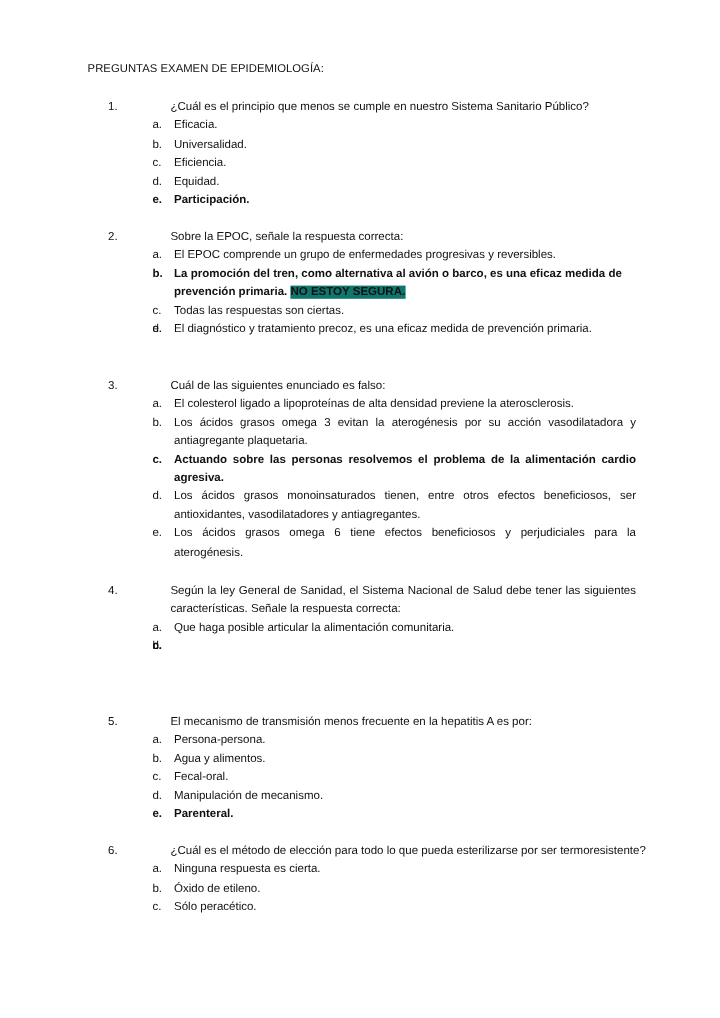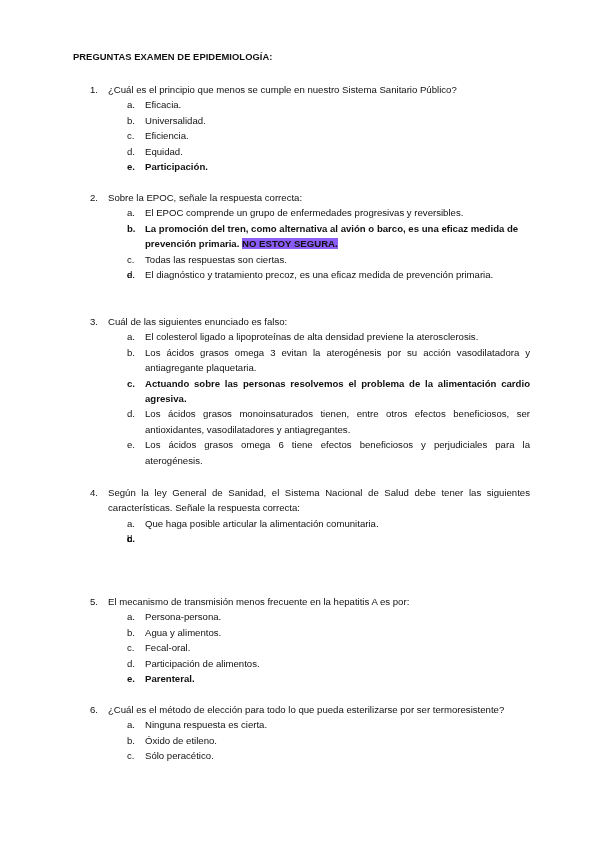"PREGUNTAS EXAMEN DE EPIDEMIOLOGÍA:" .title { font-weight: bold -> none }
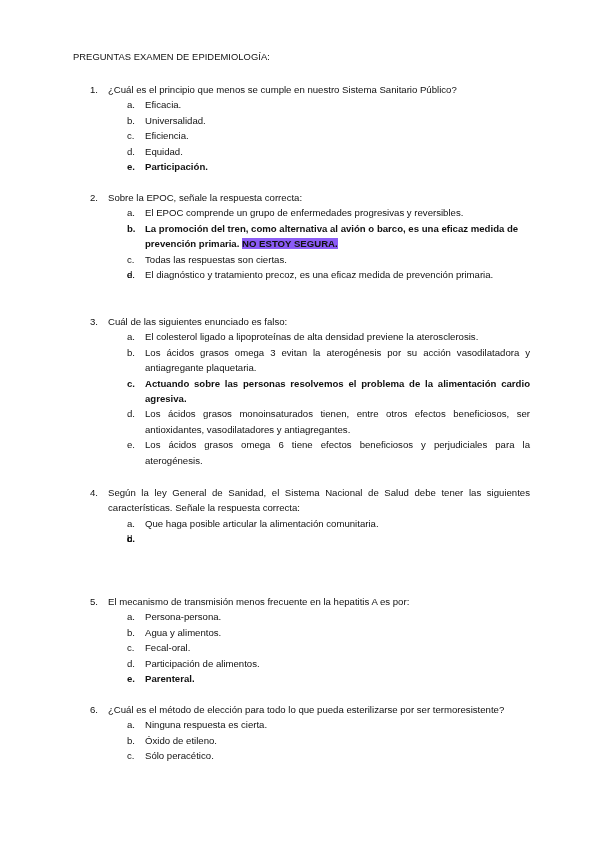"¿Cuál es el principio que" .qtext { margin-left: none -> 34px }
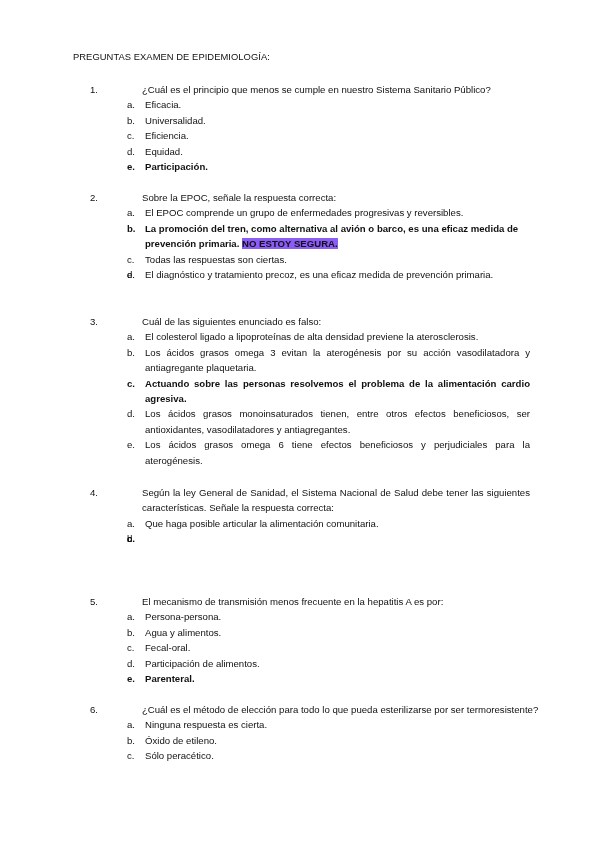"NO ESTOY SEGURA." .hl { background: #8b5cf6 -> #0f766e }
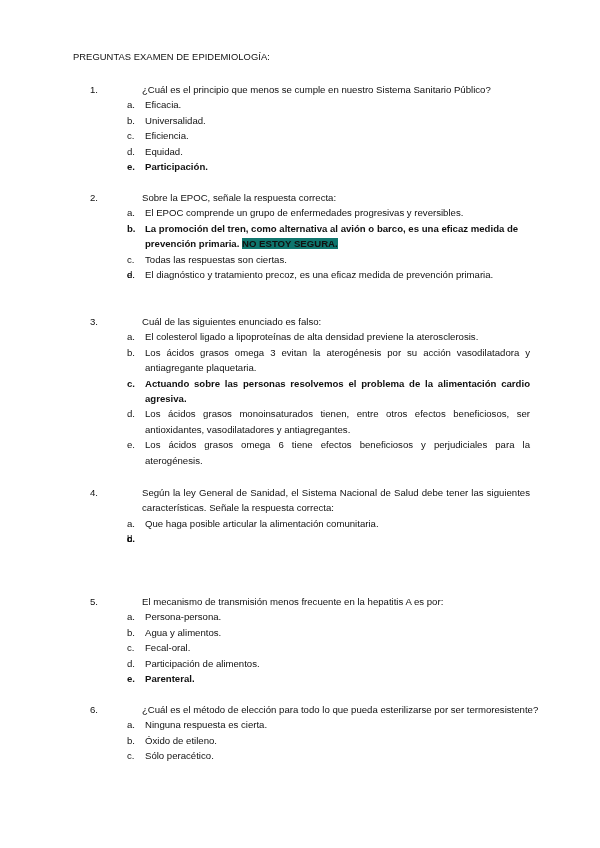"Participación de alimentos." span { text: Participación de alimentos -> Manipulación de mecanismo }
